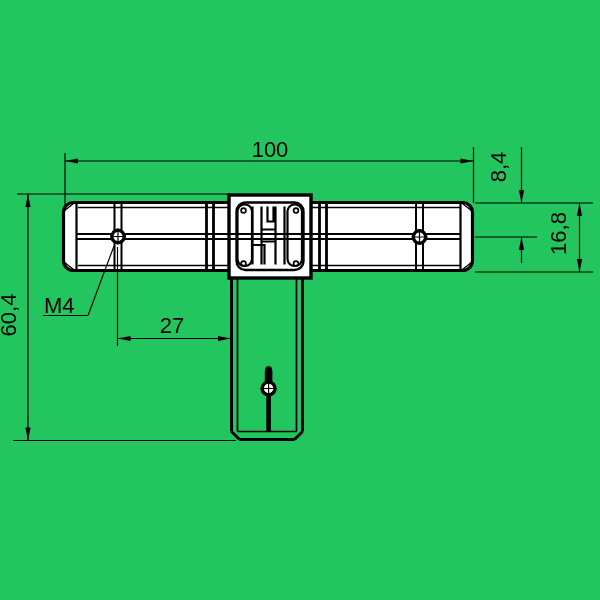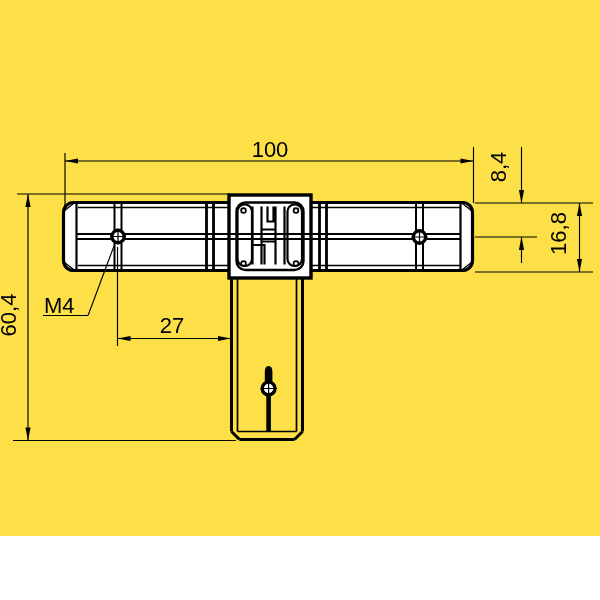"100" #screen { background: #fde047 -> #22c55e; height: 536px -> 600px }
